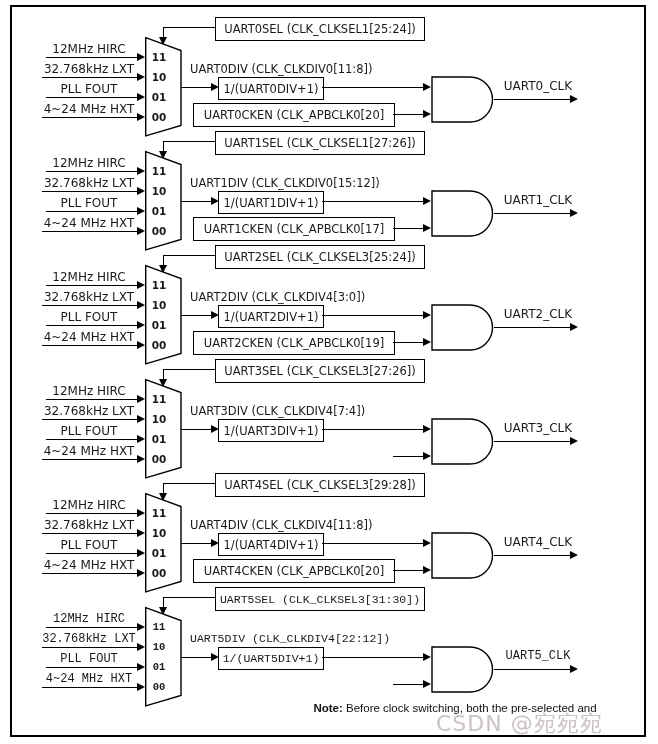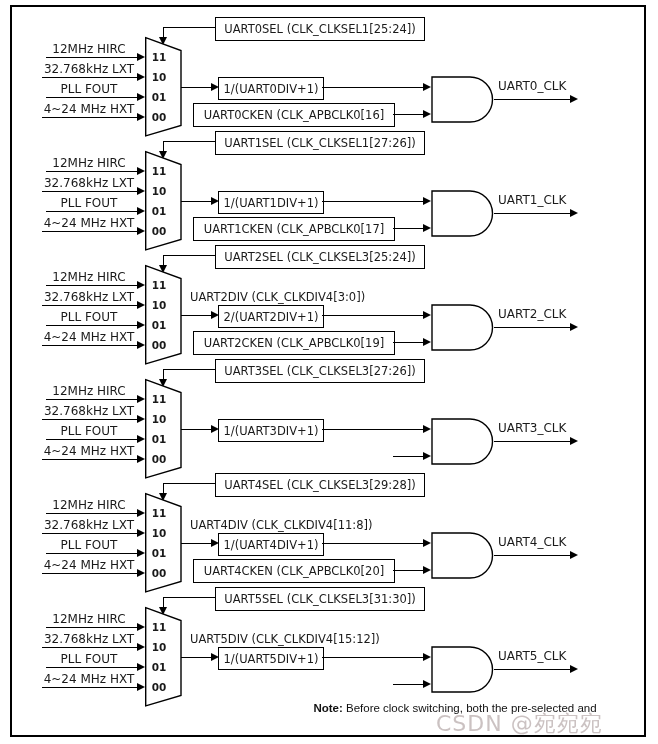"UART0DIV (CLK_CLKDIV0[11:8])" div.divlabel { html: none -> <div>UART0DIV (CLK_CLKDIV0[11:8])</div> }
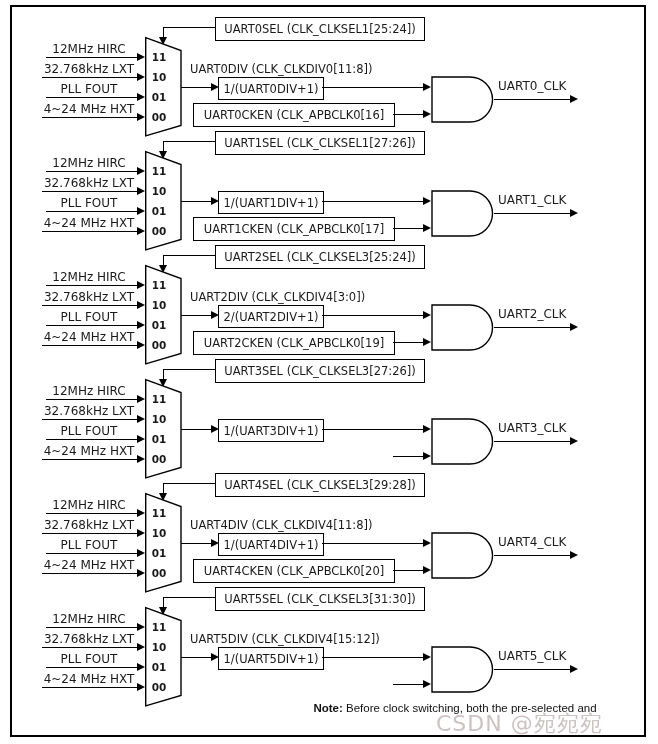"UART0_CLK" .outlabel { text-align: left -> center }
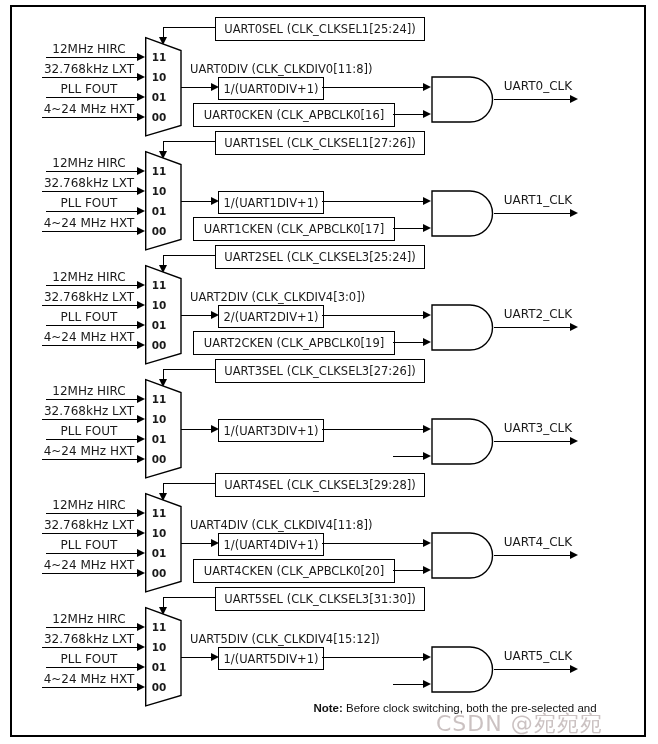"UART0CKEN (CLK_APBCLK0[16]" div.box { text: 16 -> 20 }
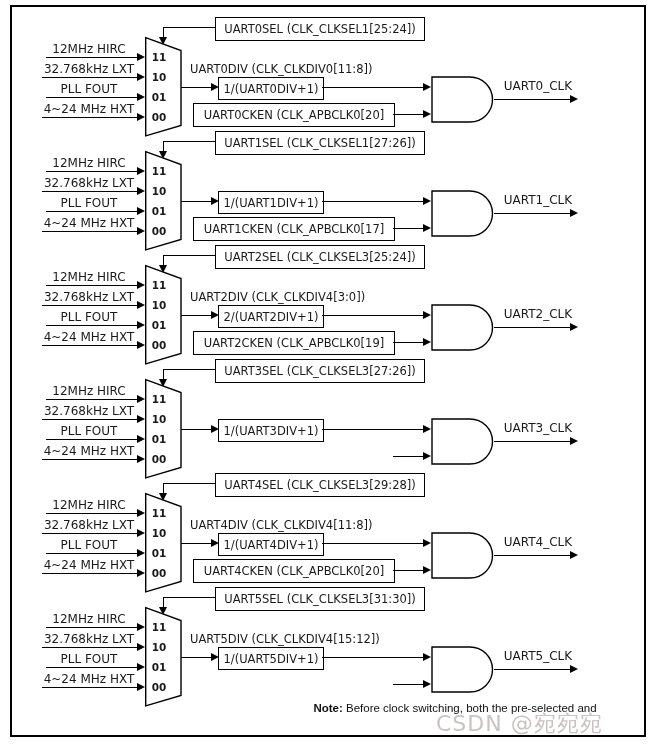"UART1DIV (CLK_CLKDIV0[15:12])" div.divlabel { html: none -> <div>UART1DIV (CLK_CLKDIV0[15:12])</div> }
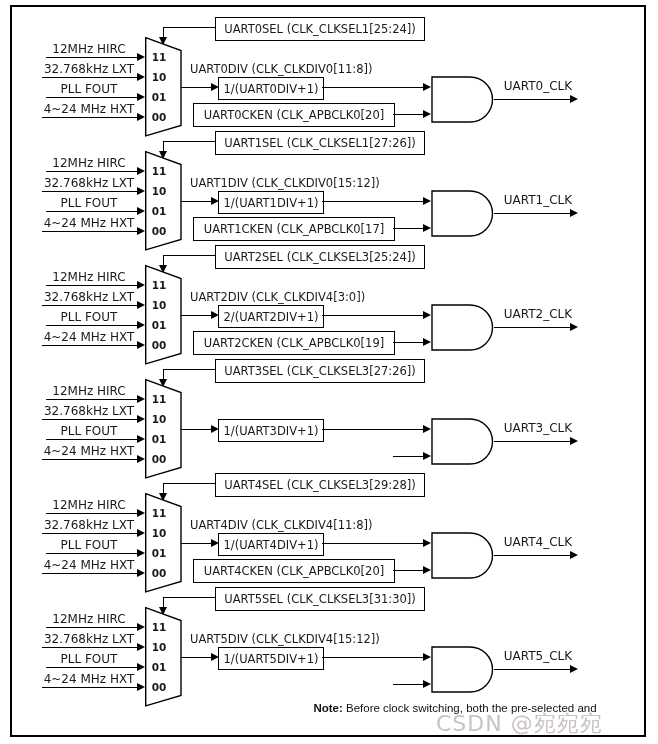"2/(UART2DIV+1)" div.box { text: 2/ -> 1/ }
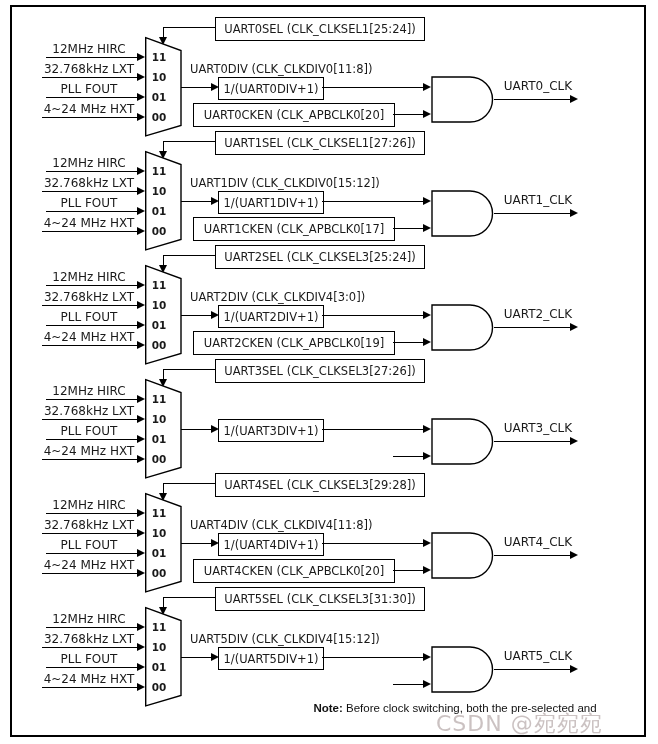"UART3DIV (CLK_CLKDIV4[7:4])" div.divlabel { html: none -> <div>UART3DIV (CLK_CLKDIV4[7:4])</div> }
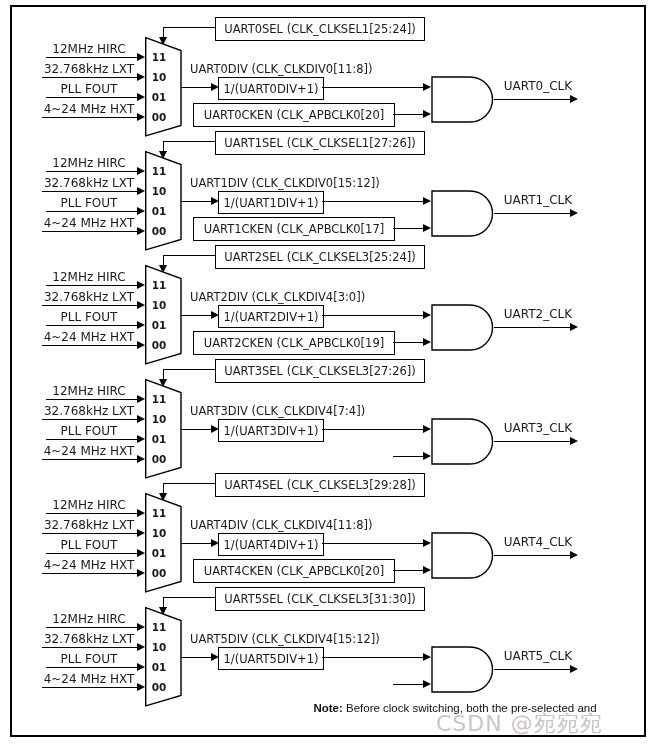"UART5SEL (CLK_CLKSEL3[31:30])" div.block { font-family: none -> Liberation Mono, monospace }
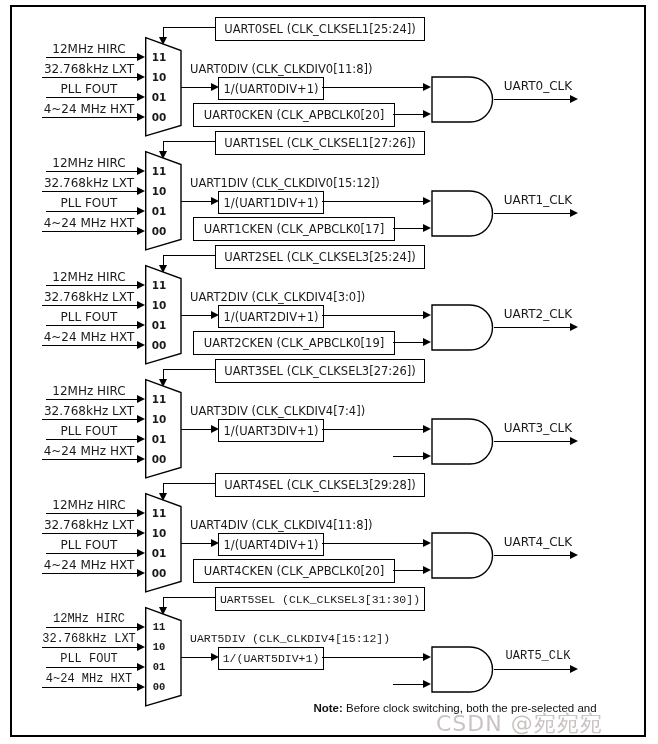"UART5DIV (CLK_CLKDIV4[15:12])" div.divlabel { text: 15:12 -> 22:12 }
